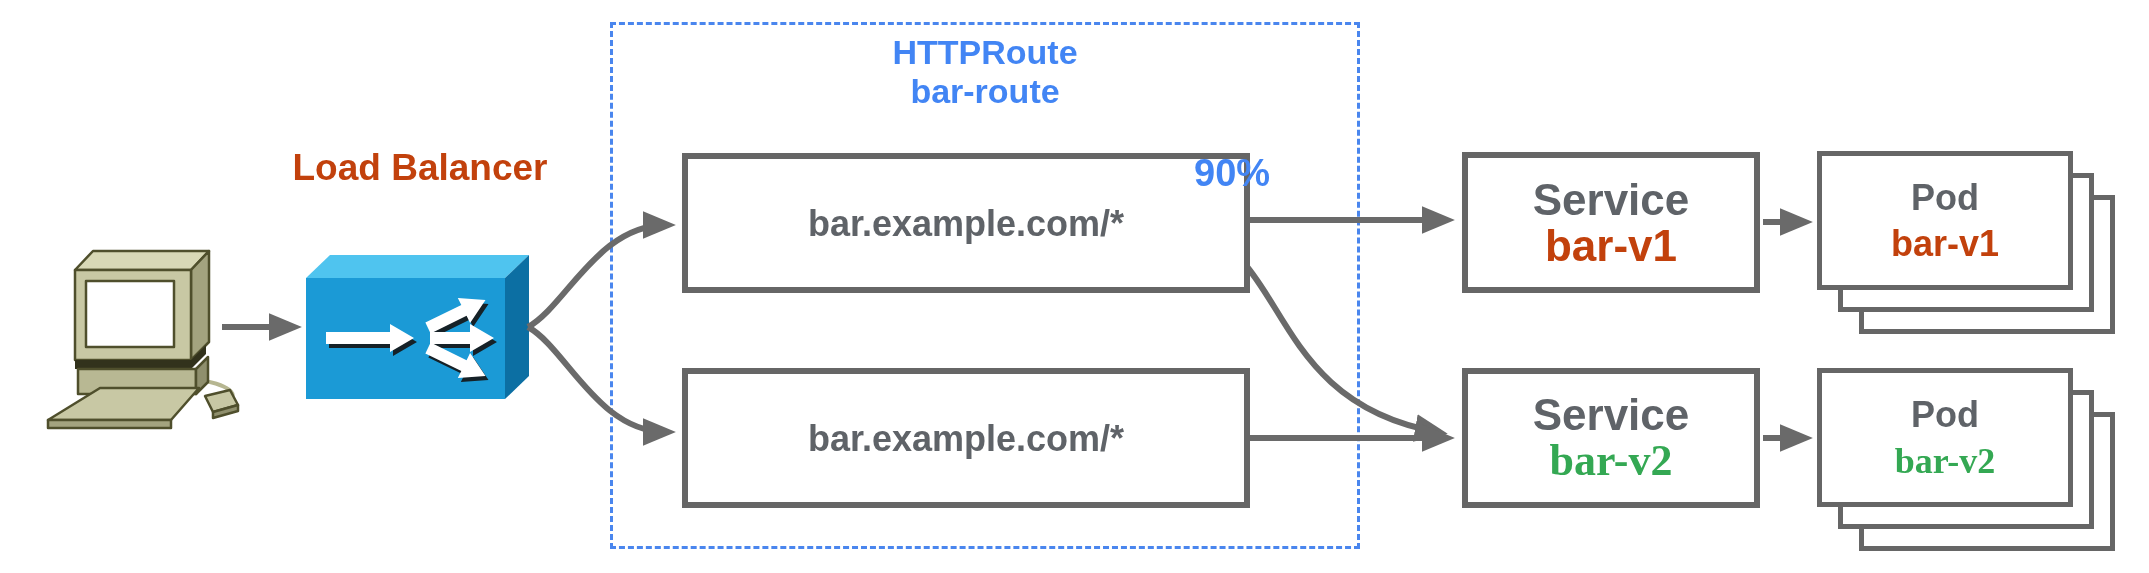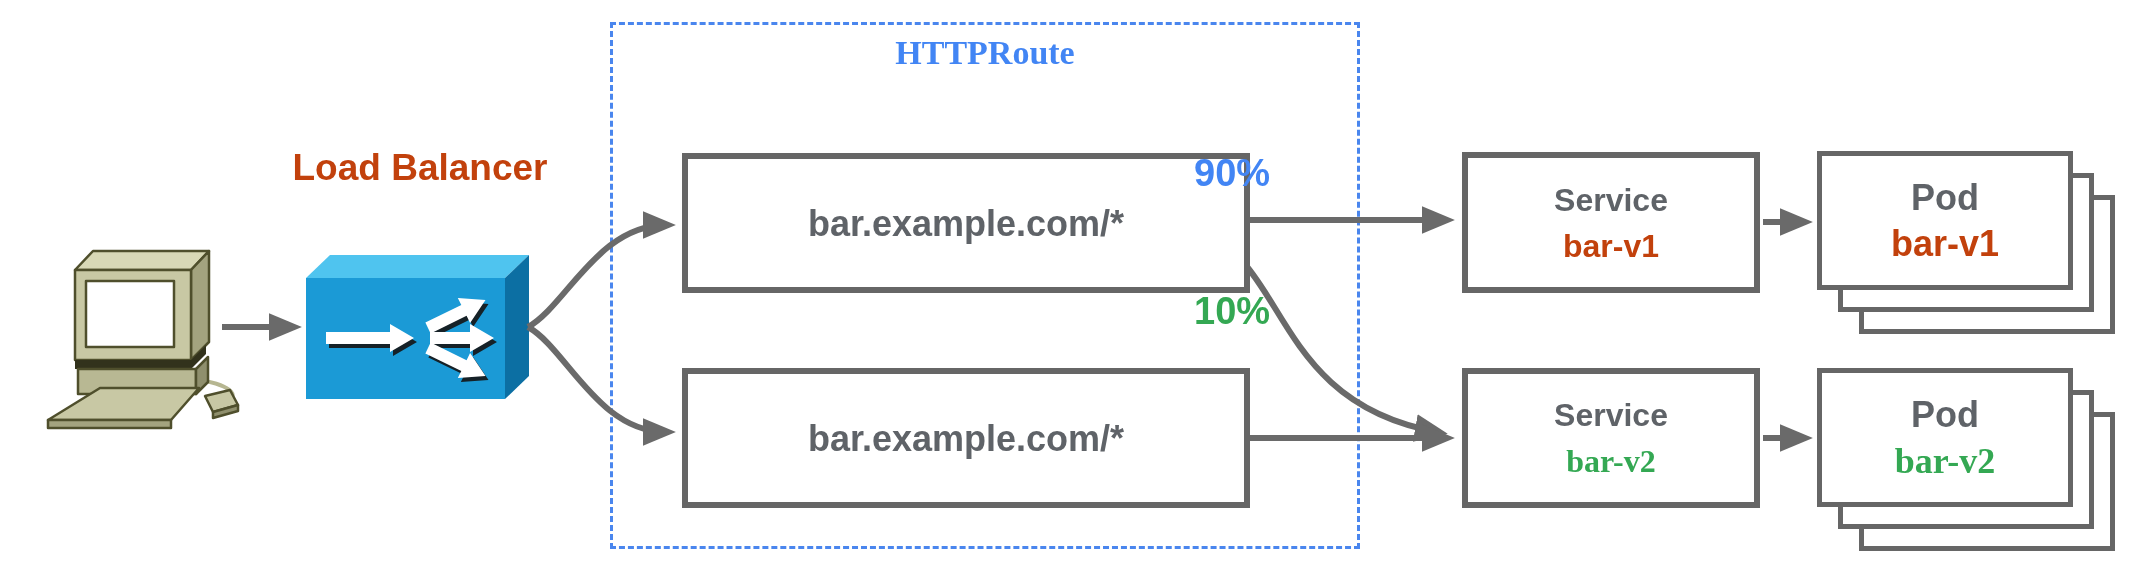"HTTPRoute" .route-title { font-family: Liberation Serif, serif -> none }
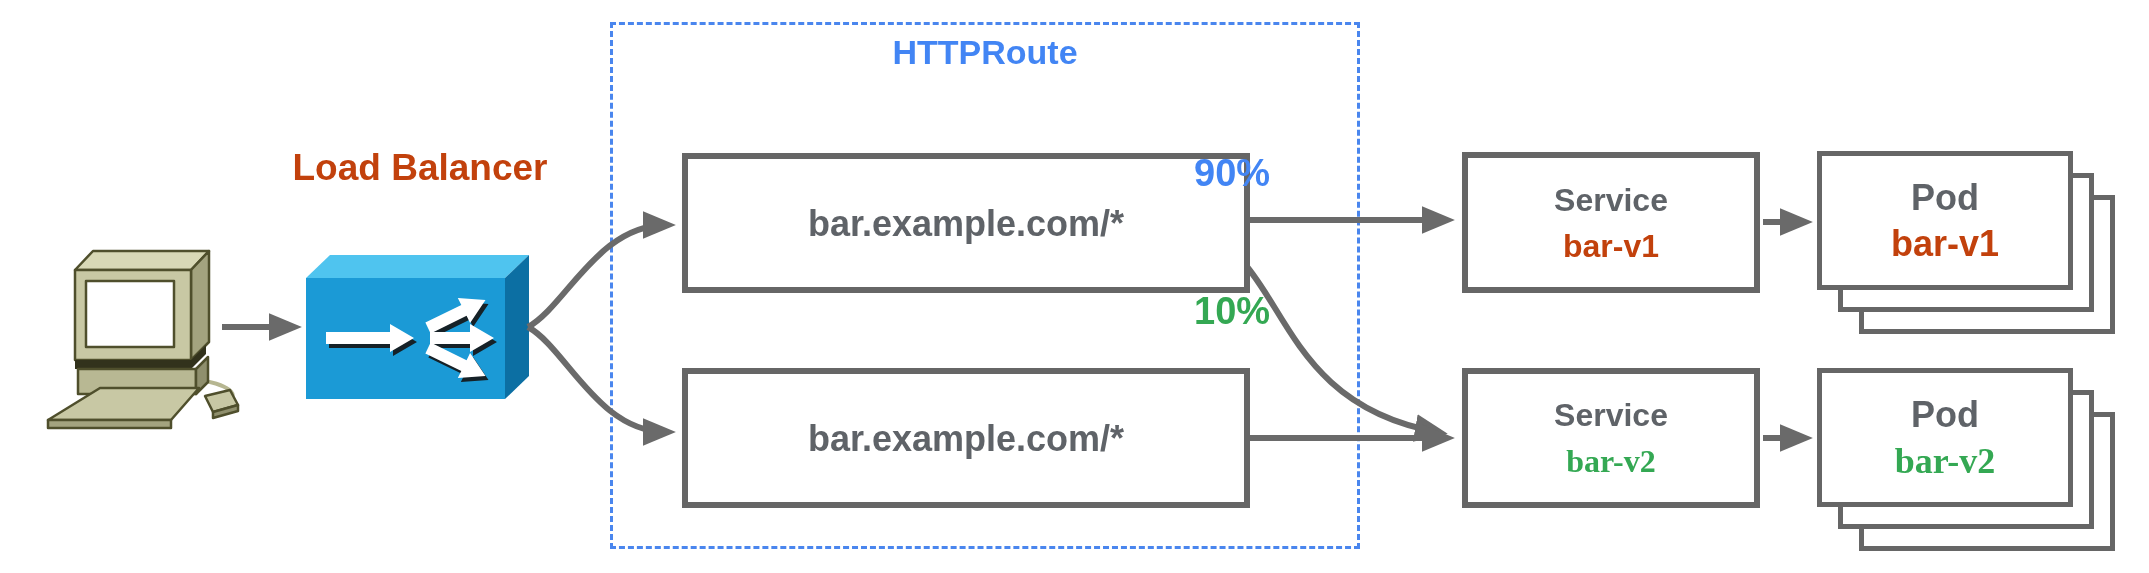"bar-route" div { html: none -> <div>bar-route</div> }
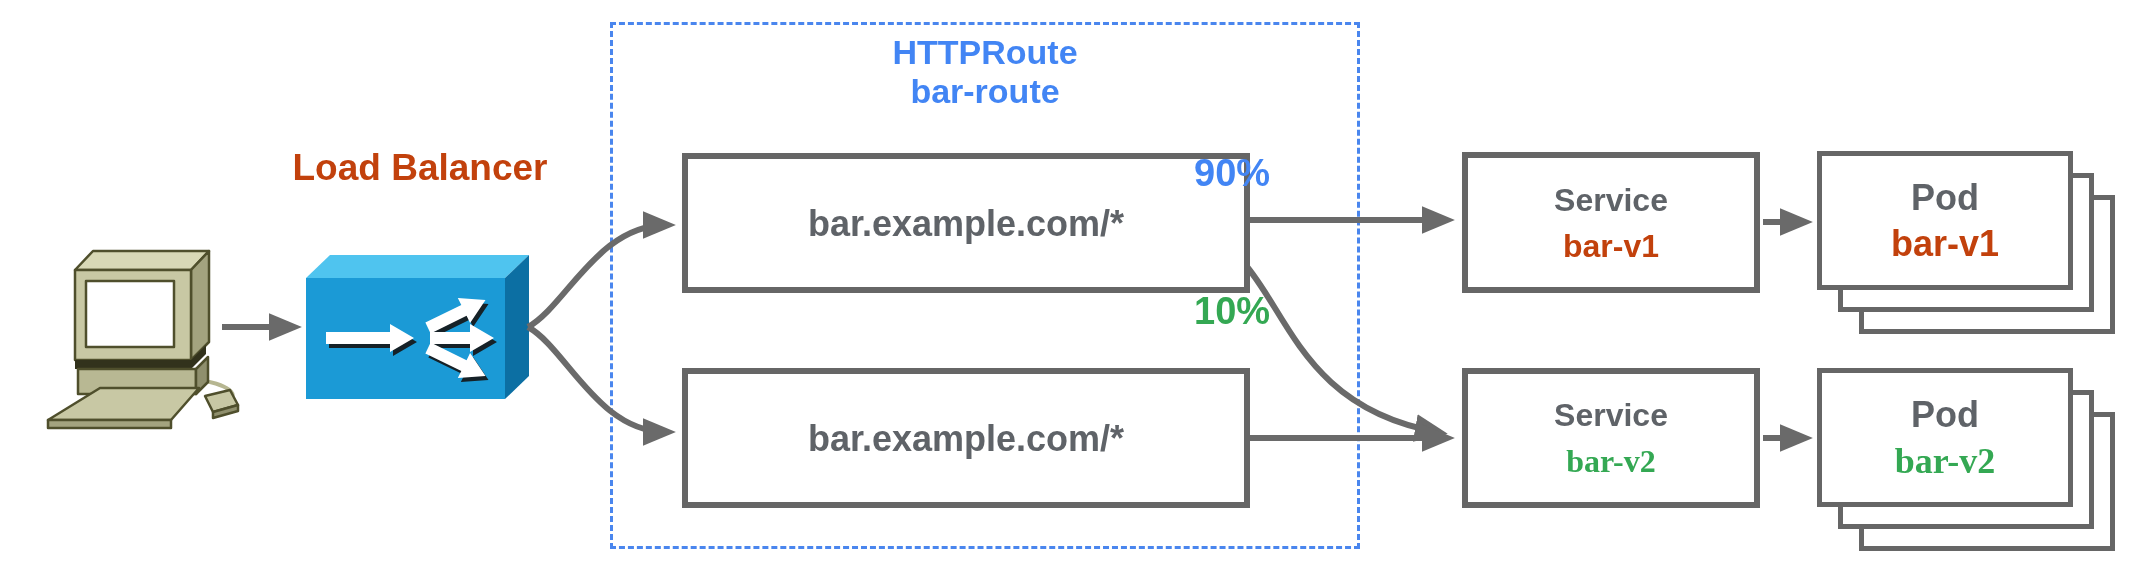"Service" .service-box { font-size: 32px -> 44px }
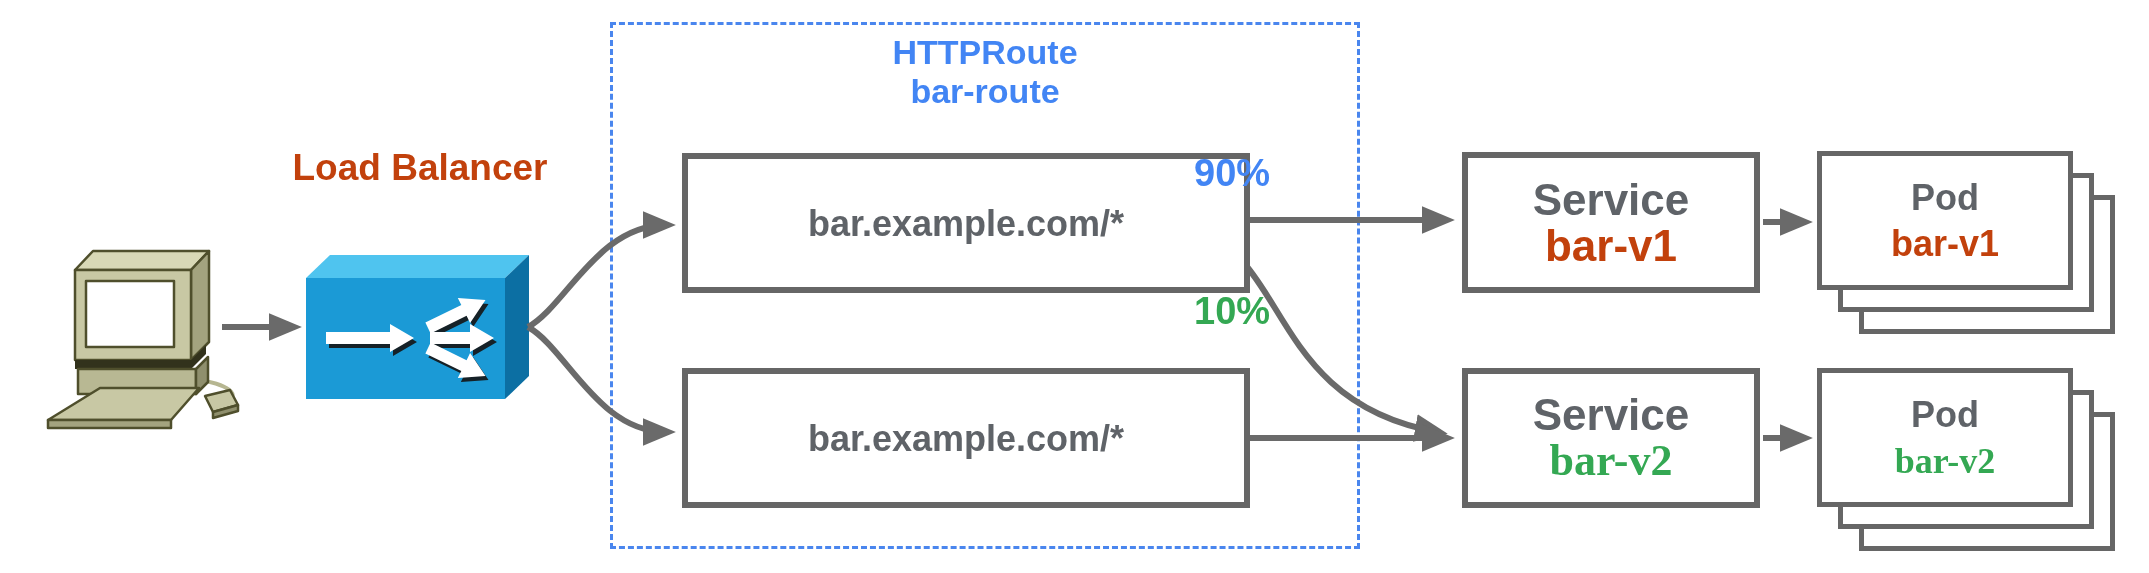"10%" div.weight { html: <div>10%</div> -> none }
